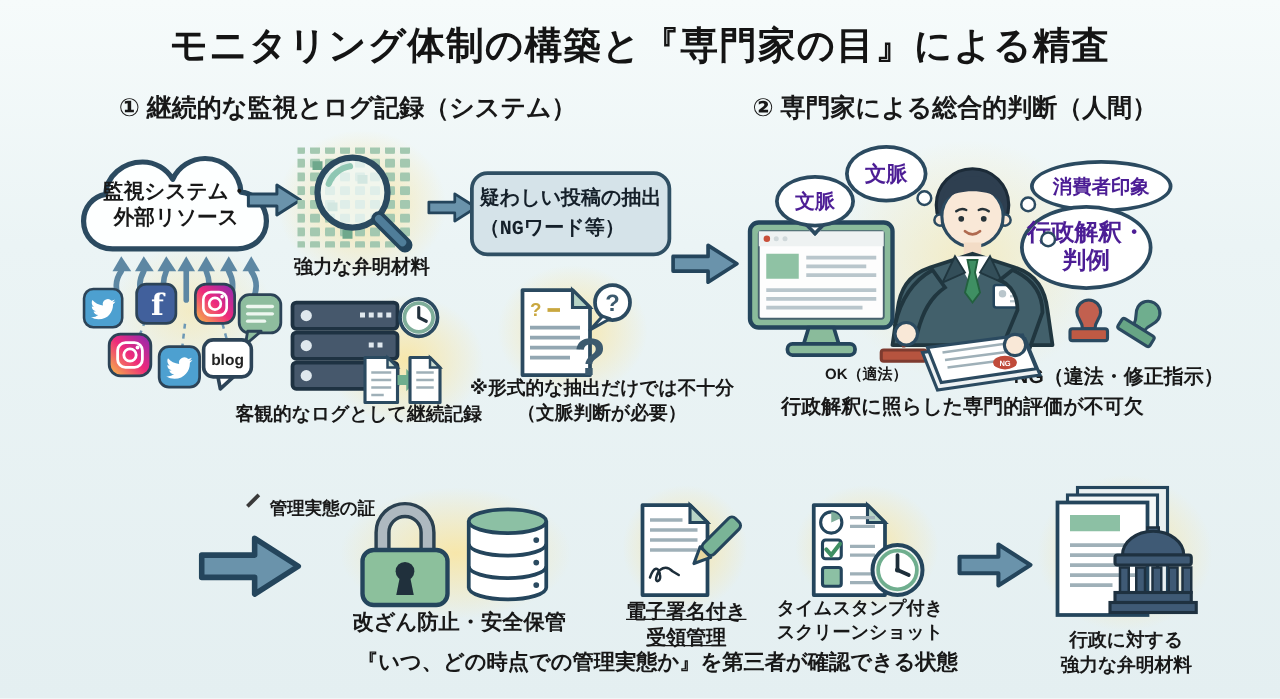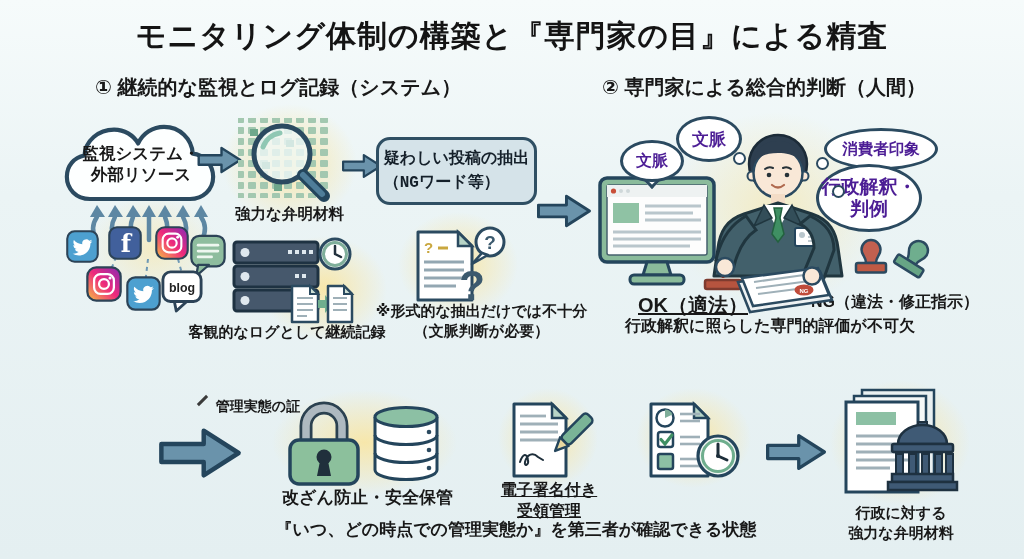"OK（適法）" div.lbl { font-size: 20px -> 12px; text-decoration: underline -> none }
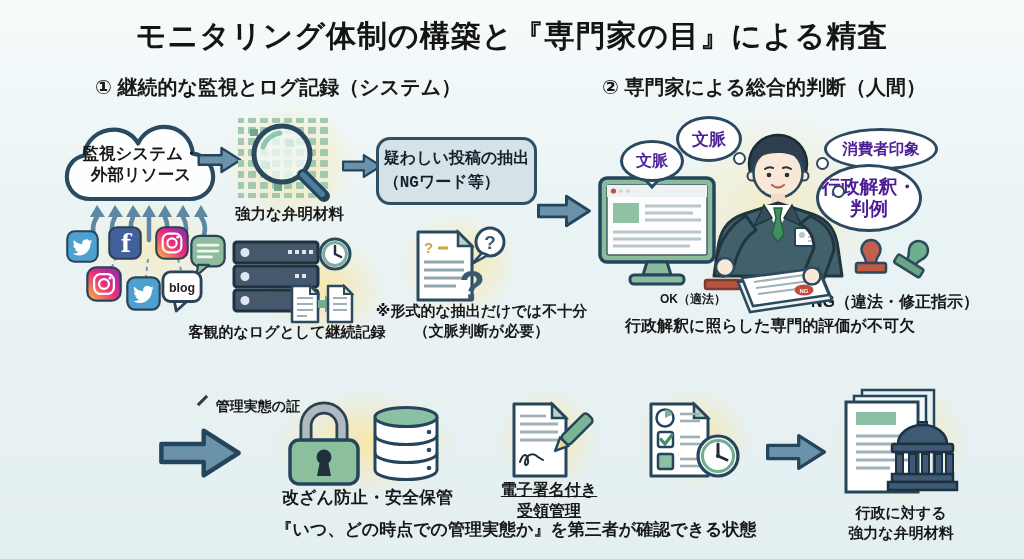"タイムスタンプ付き" div.lbl { html: none -> <div>タイムスタンプ付き スクリーンショット</div> }
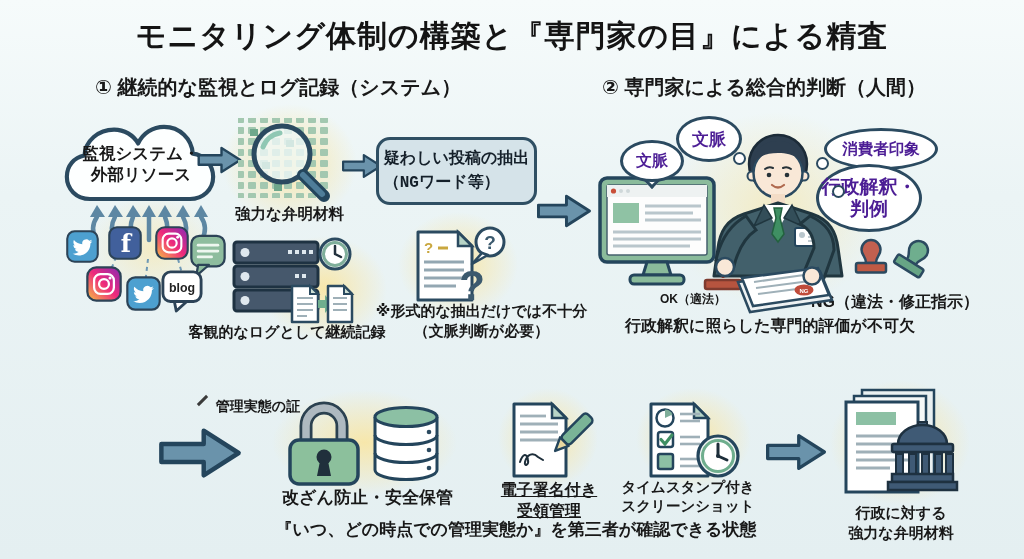"『いつ、どの時点での管理実態か』を第三者が確認できる状態" div.lbl { left: 256px -> 266px }
